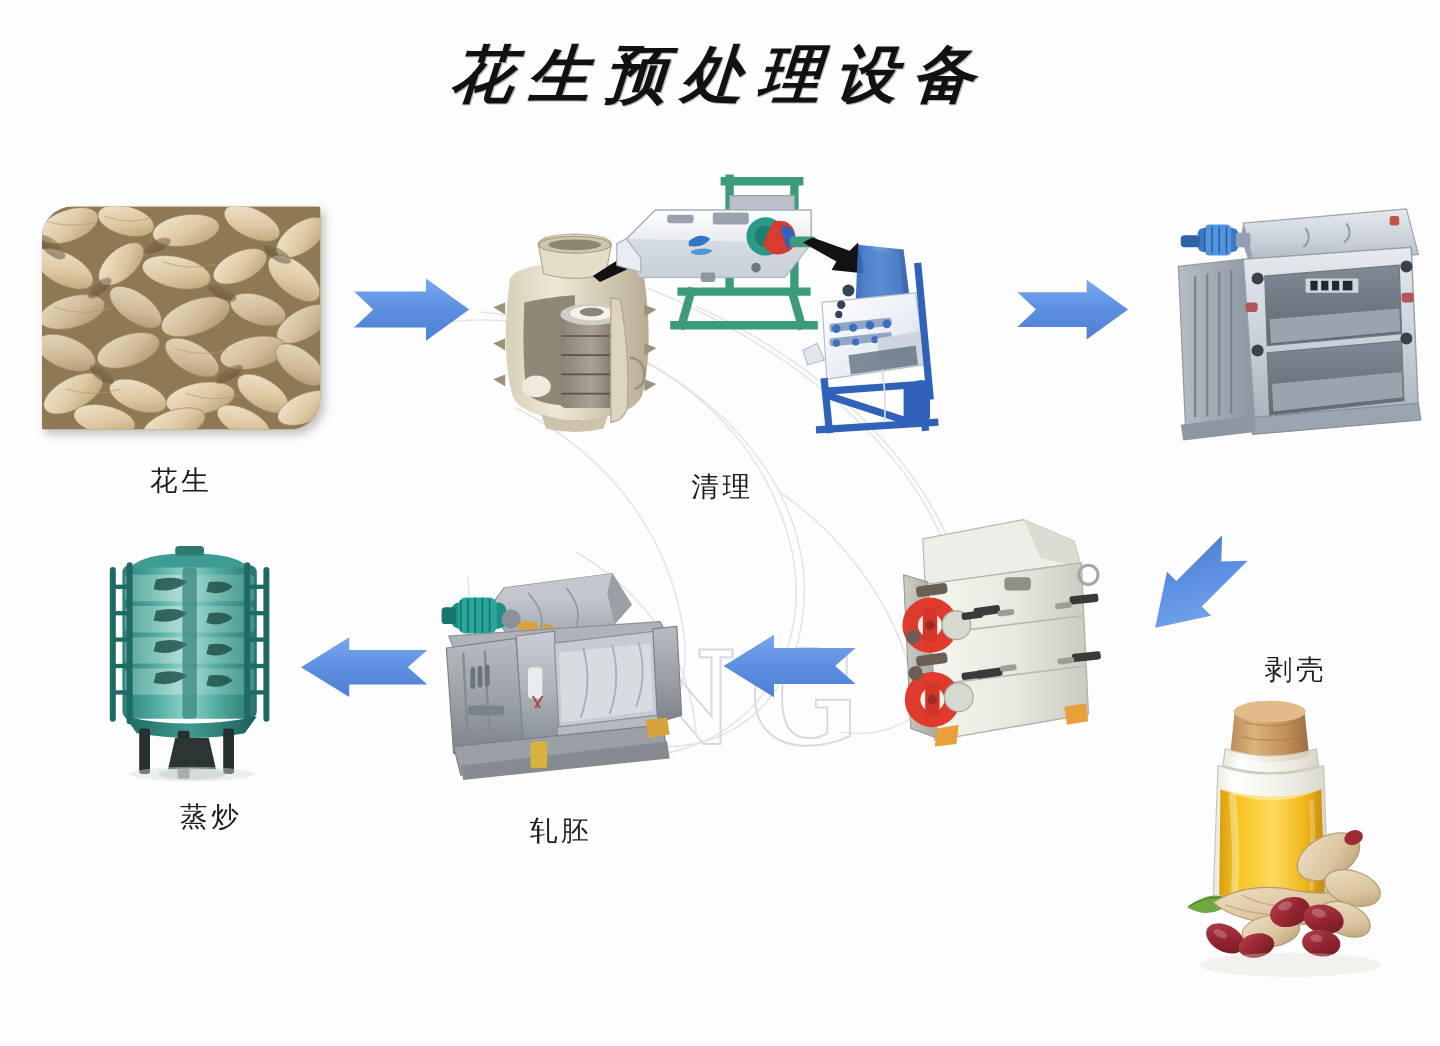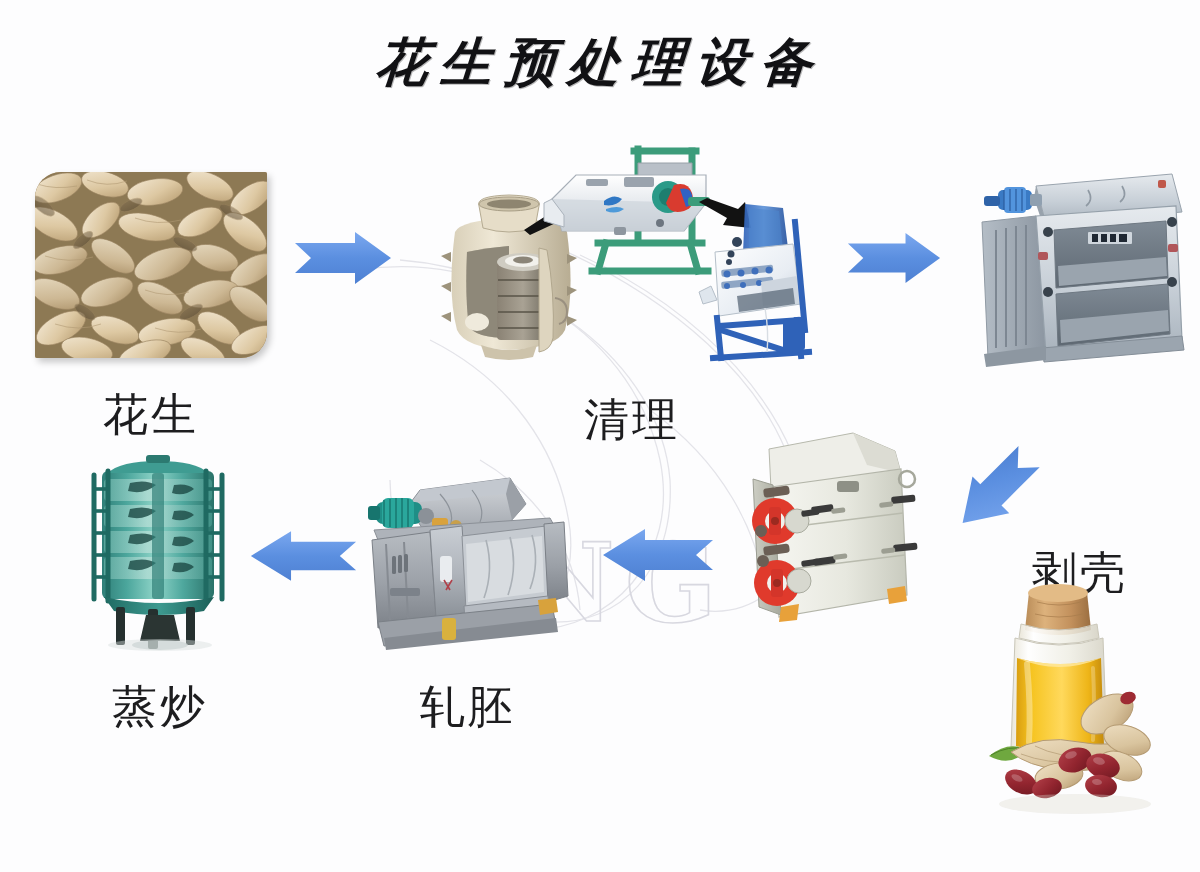"花生" .node-label { font-size: 45px -> 23px }
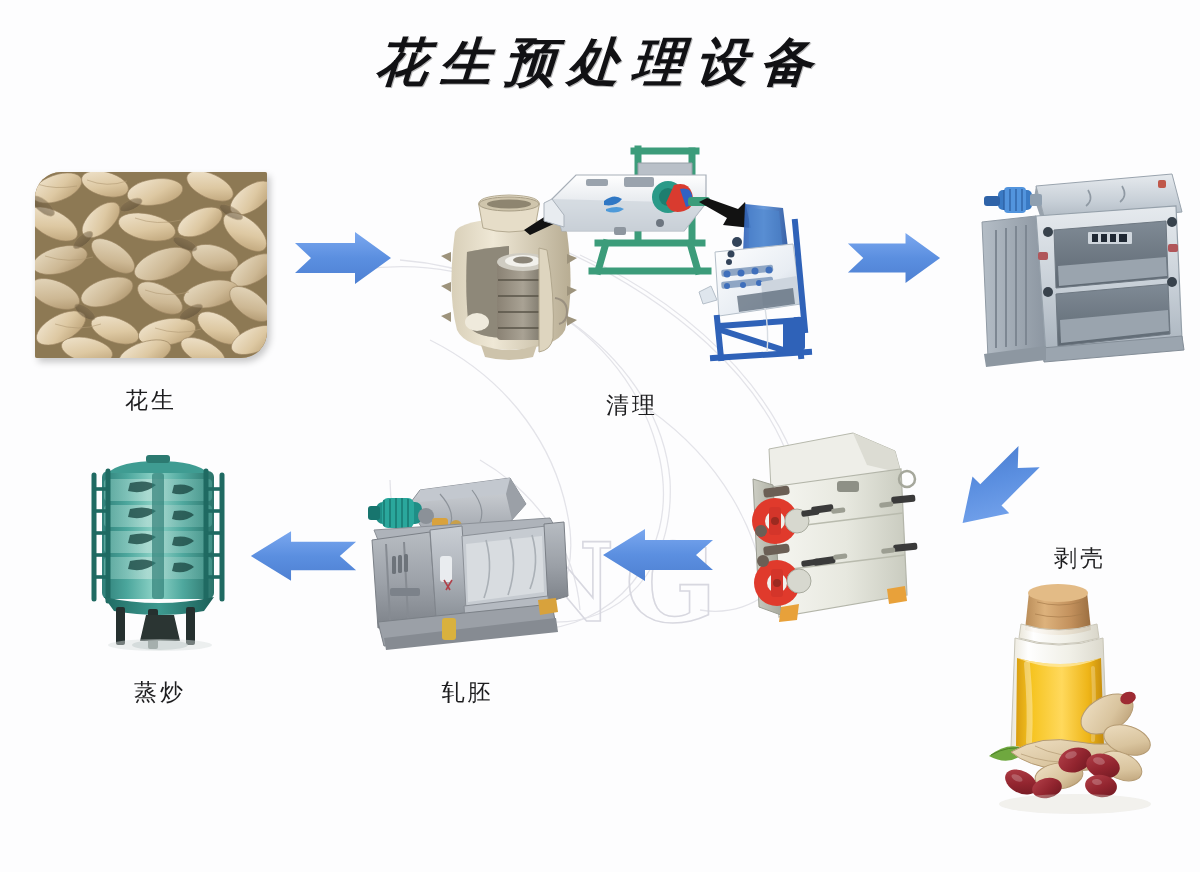"清理" div.node { left: 422px -> 392px }
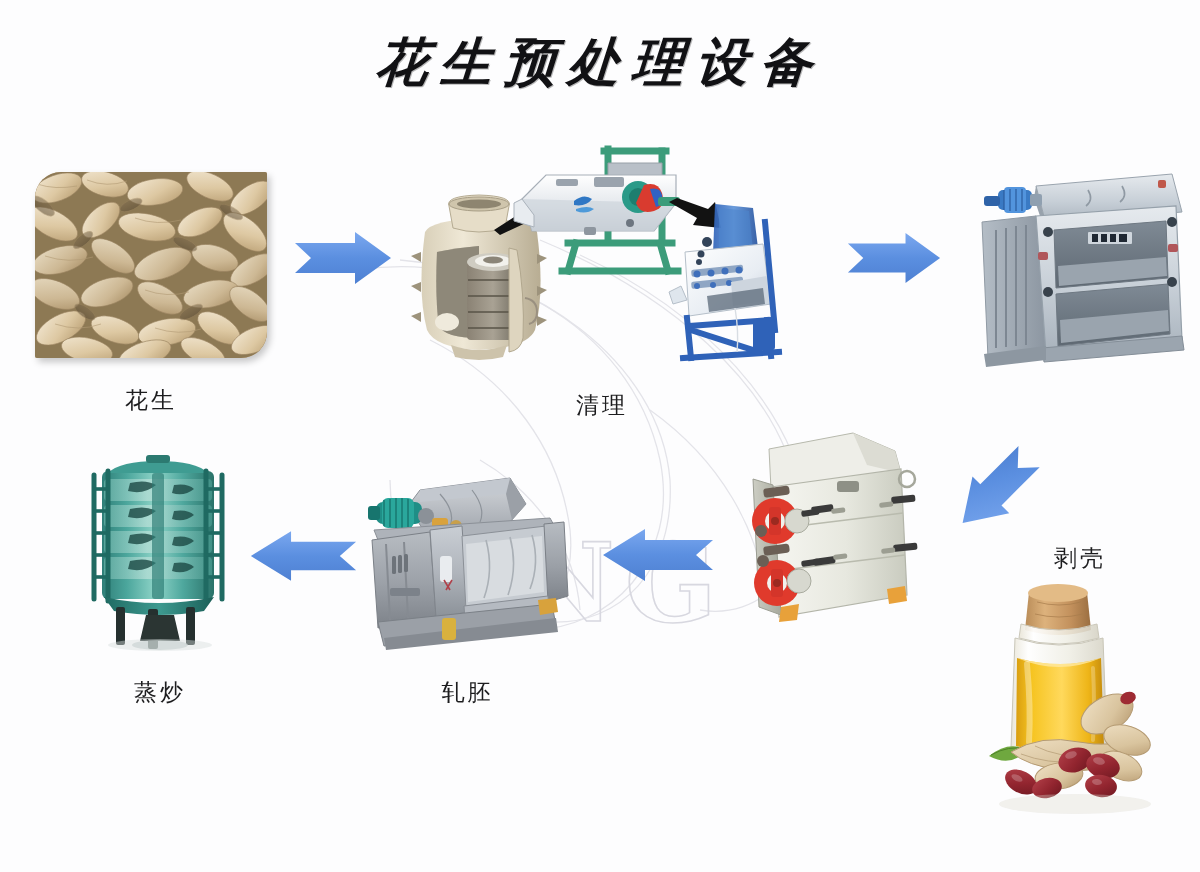"蒸炒" div.node-label { left: 0 -> 16px; margin-top: 12px -> none }
